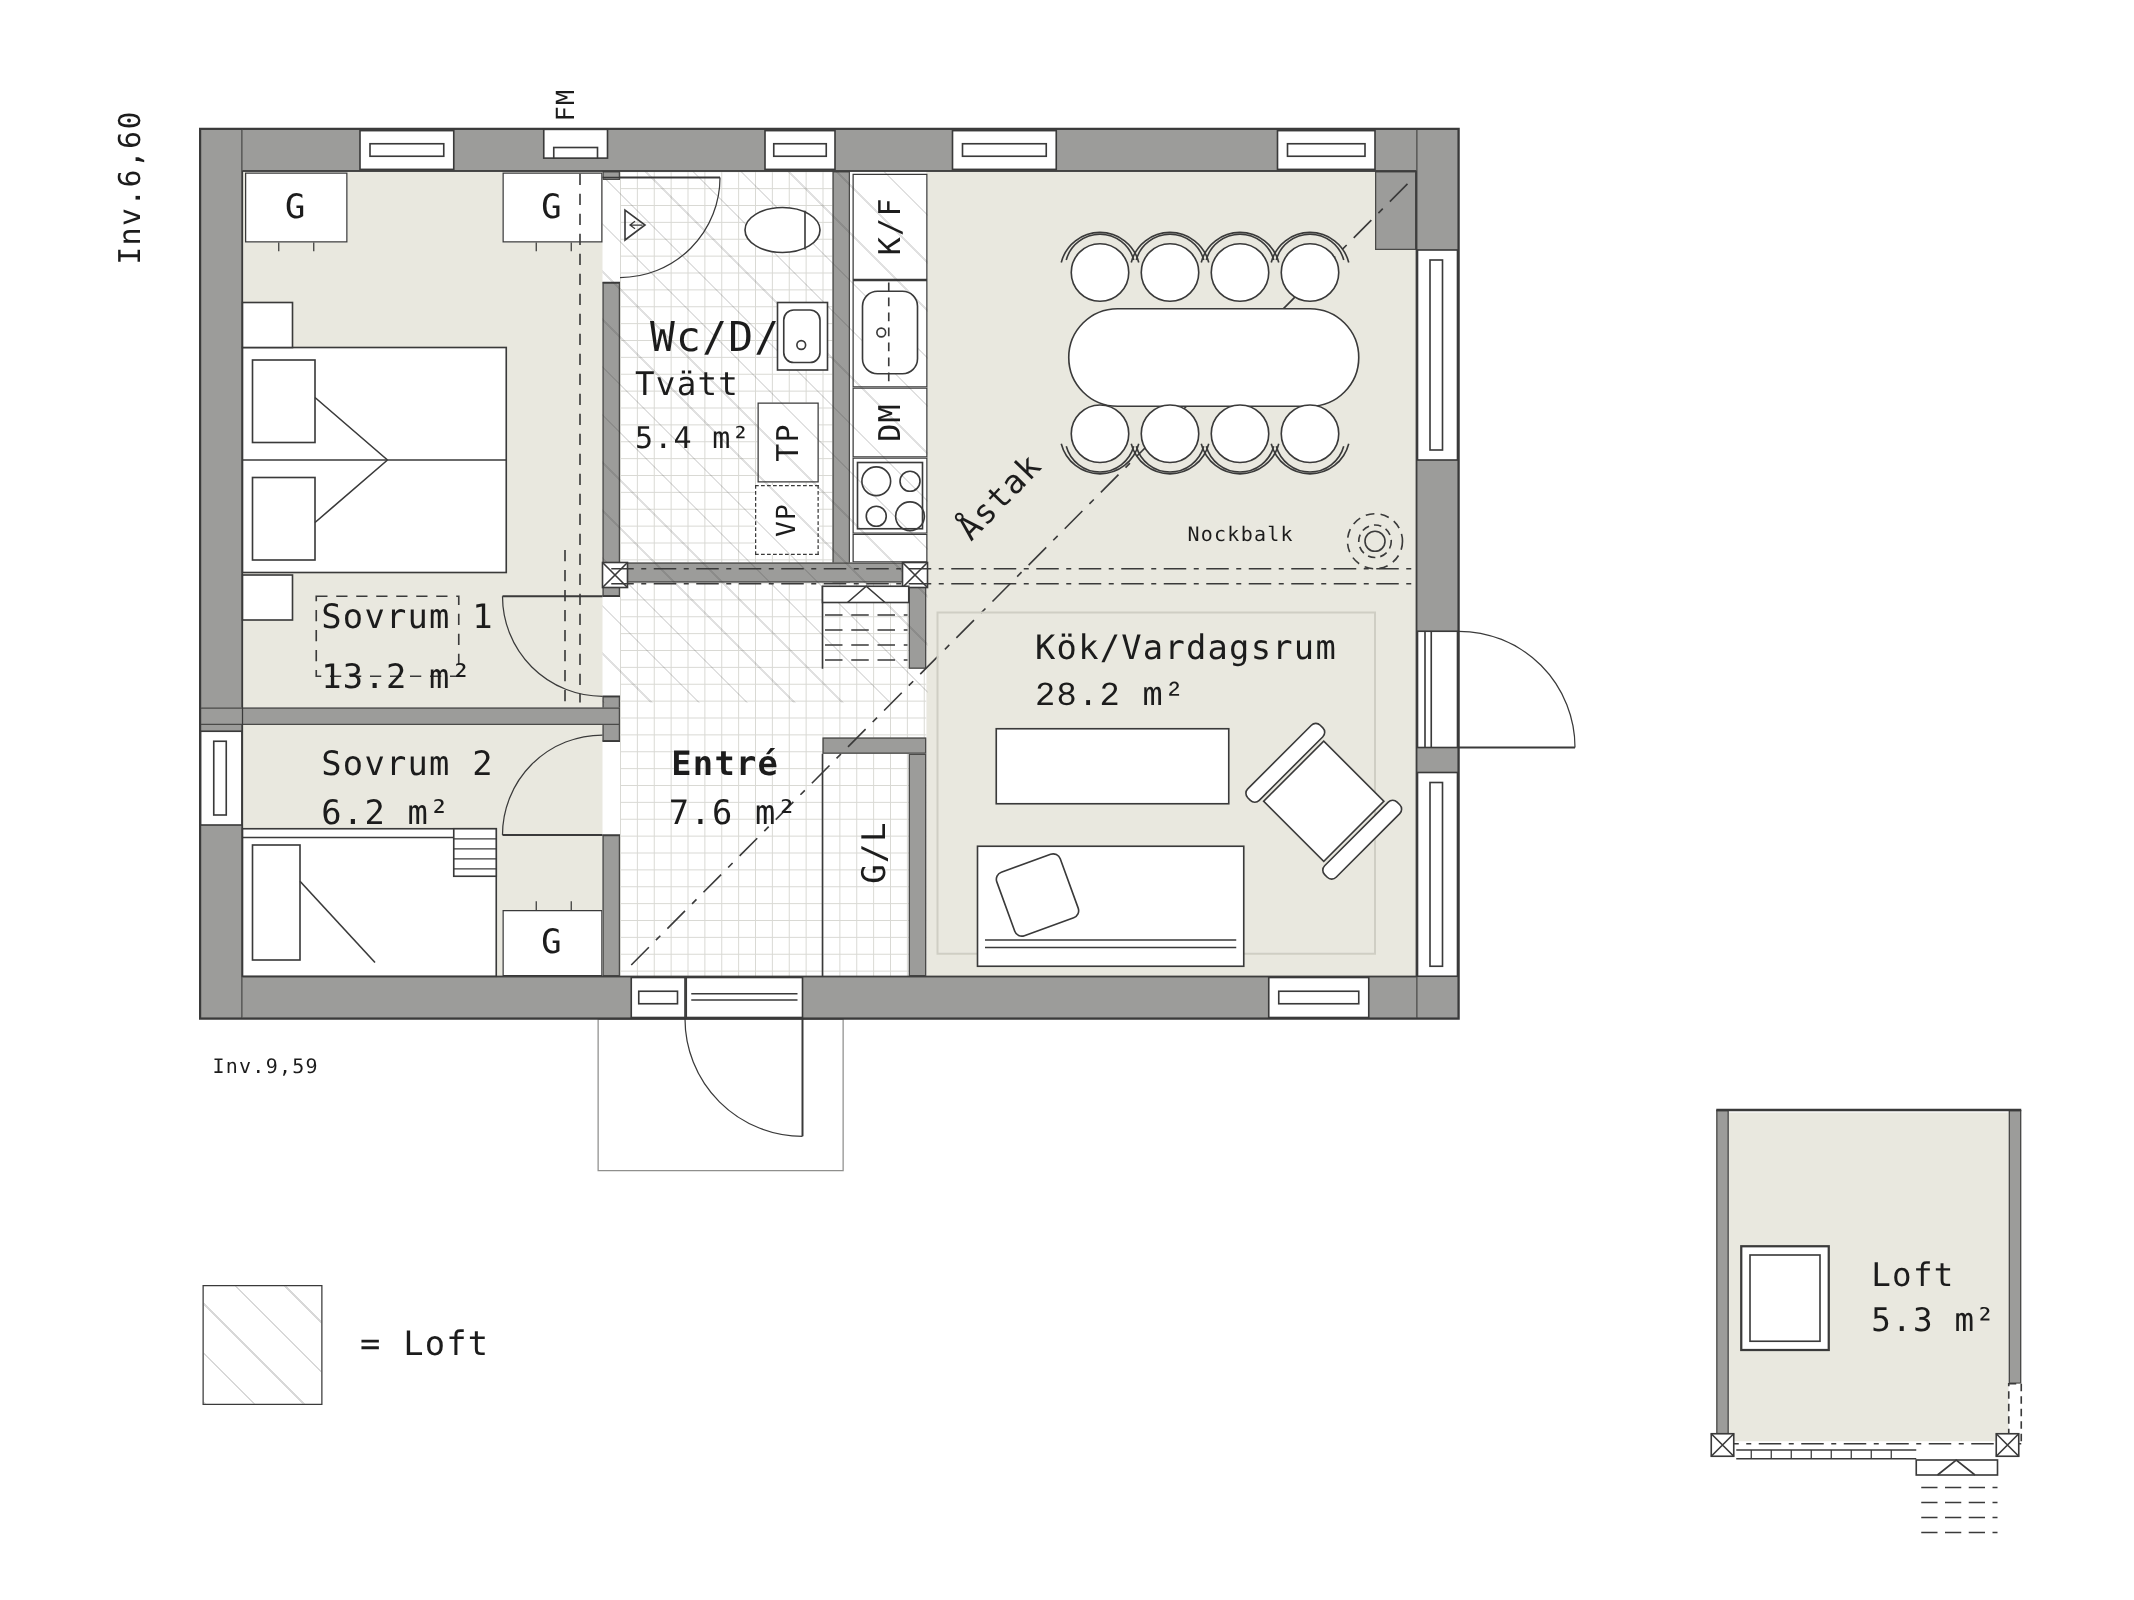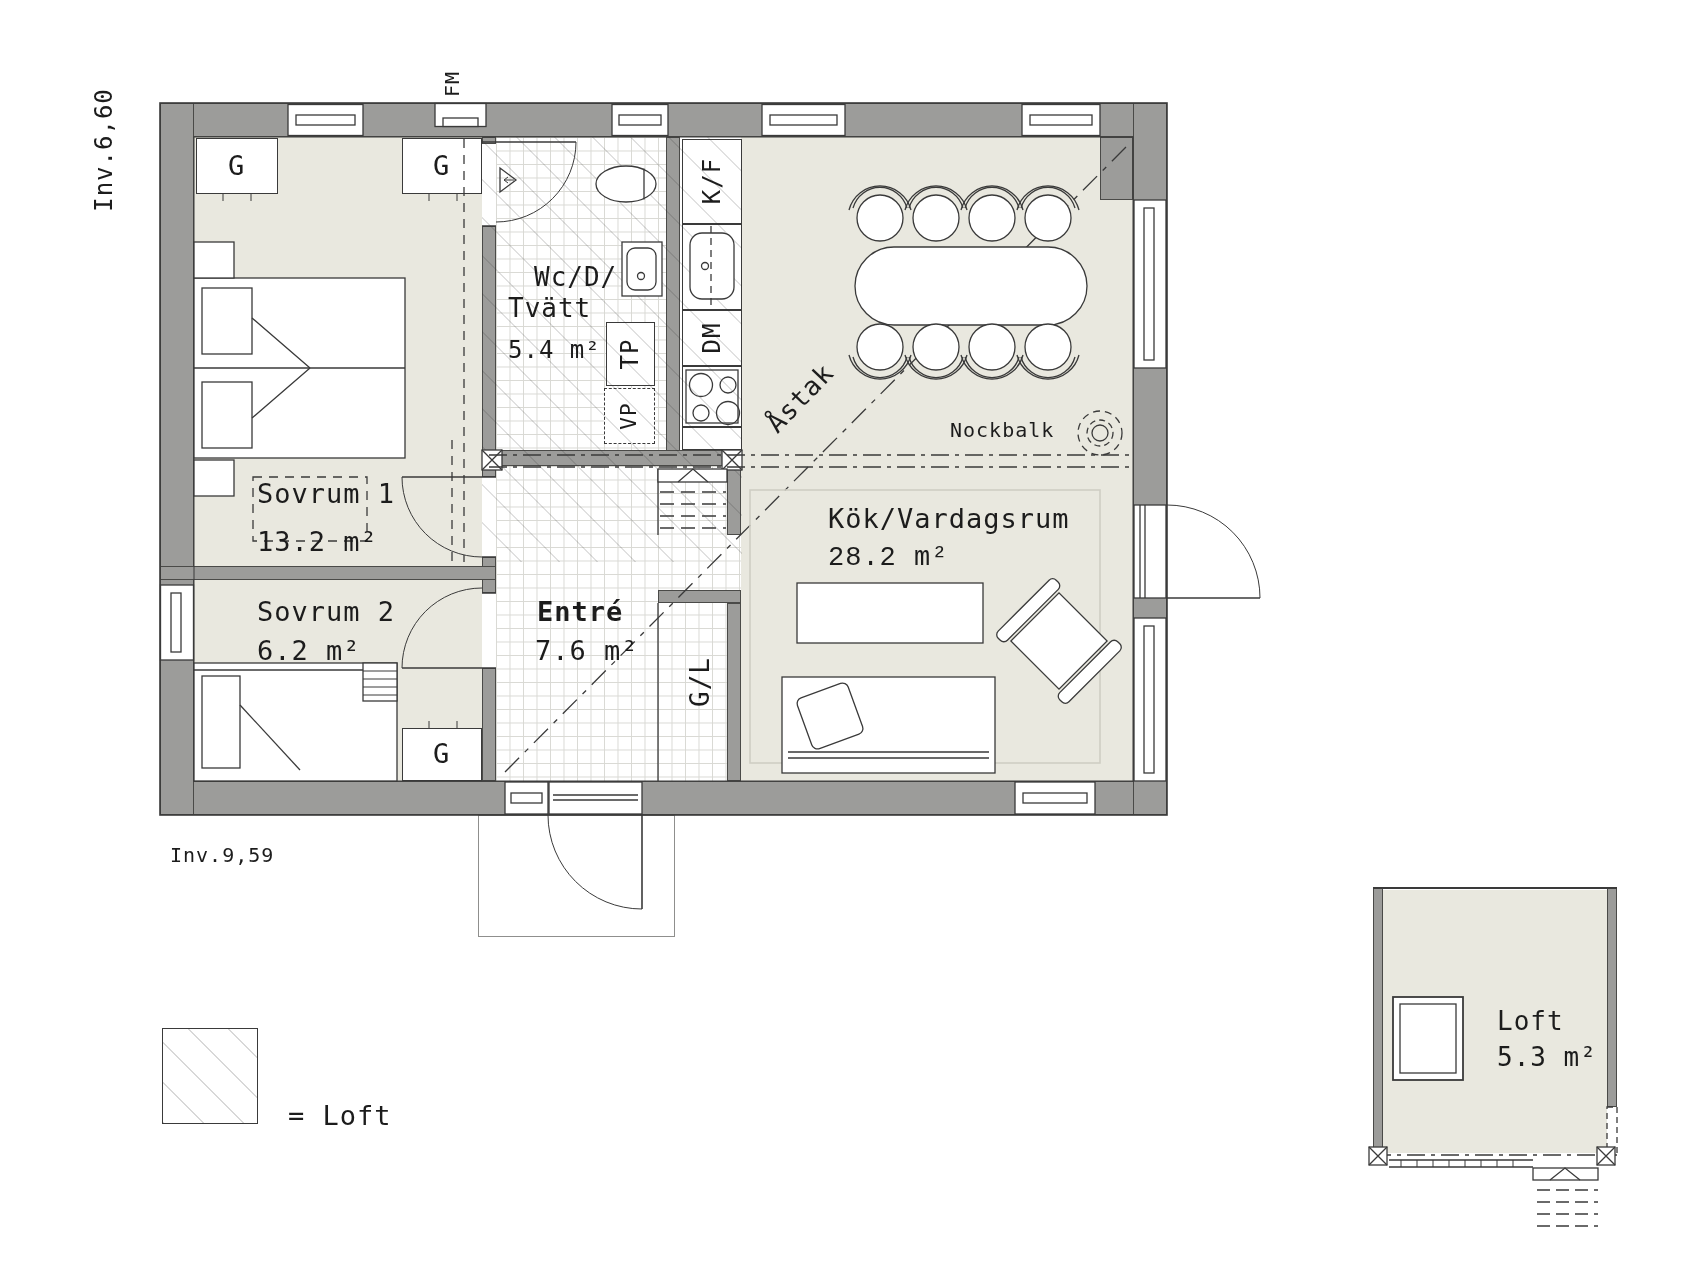"Wc/D/" div.lbl { font-size: 26px -> 33px; left: 534px -> 520px; margin-top: 12px -> none }
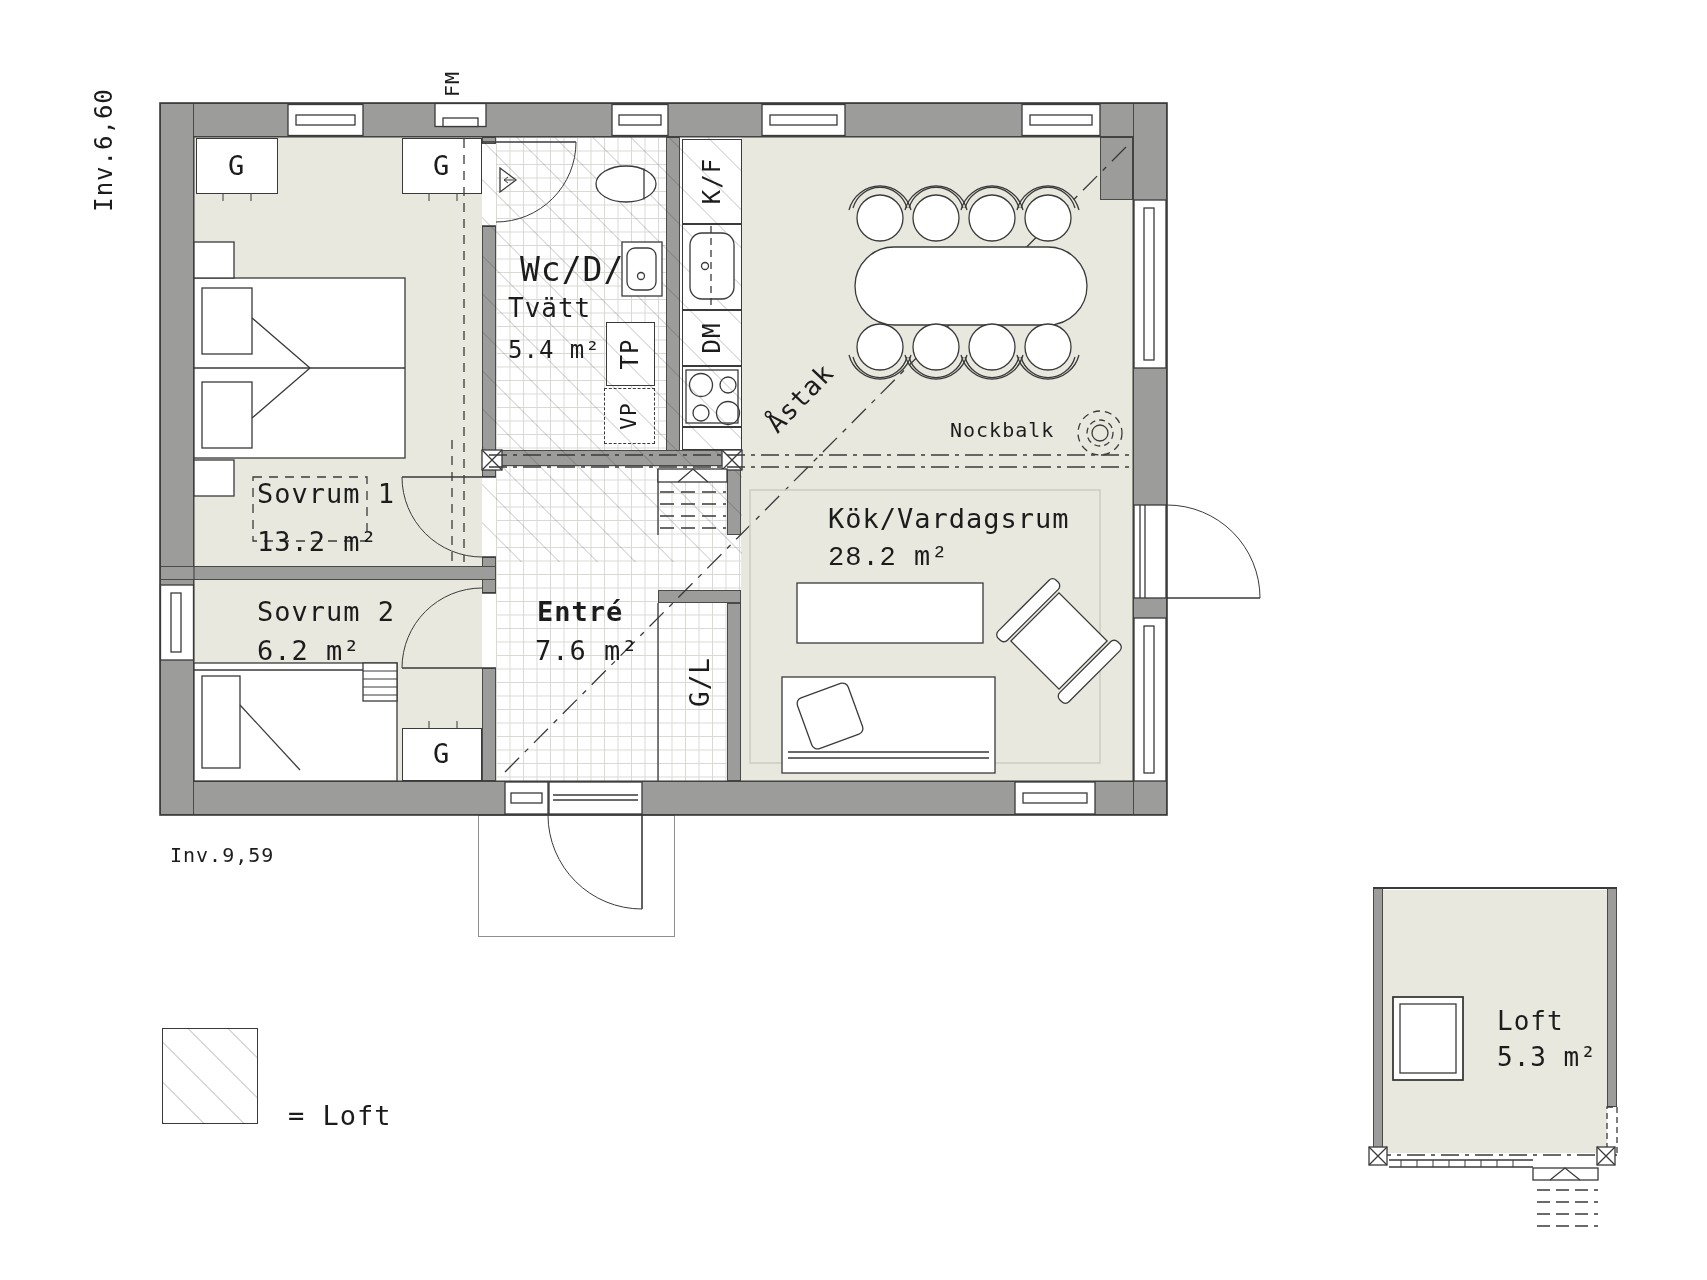"Nockbalk" .lbl.sm { font-size: 20px -> 16px }
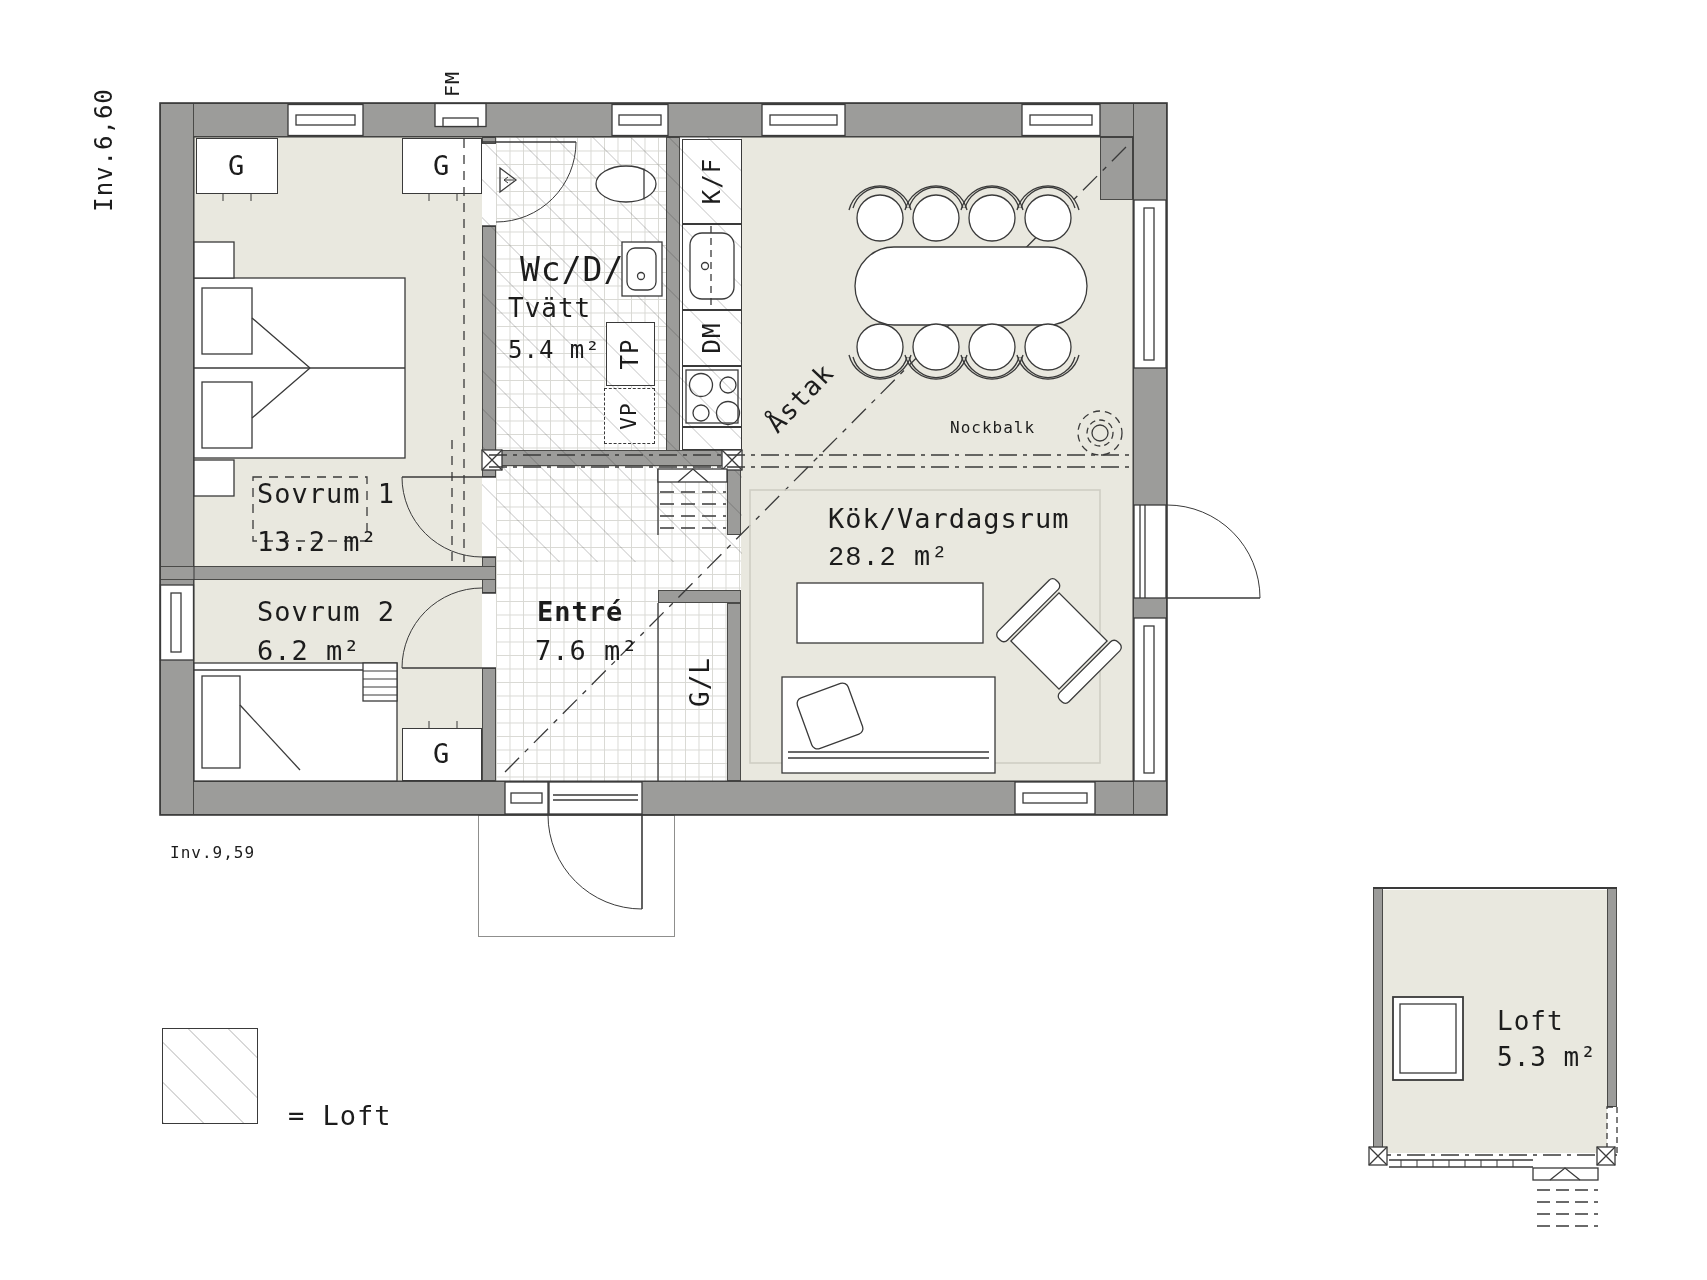"= Loft" div.lbl { margin-top: 40px -> none }
